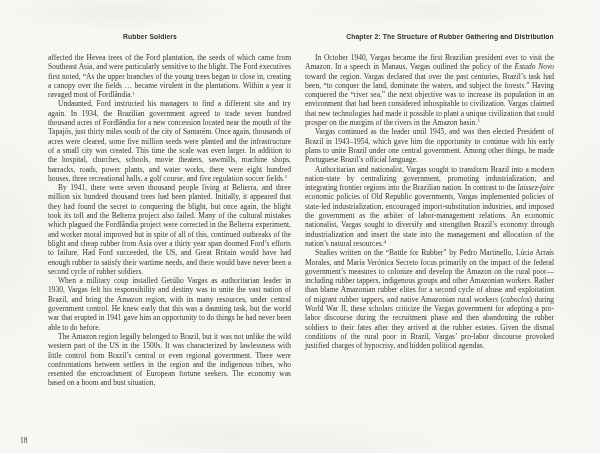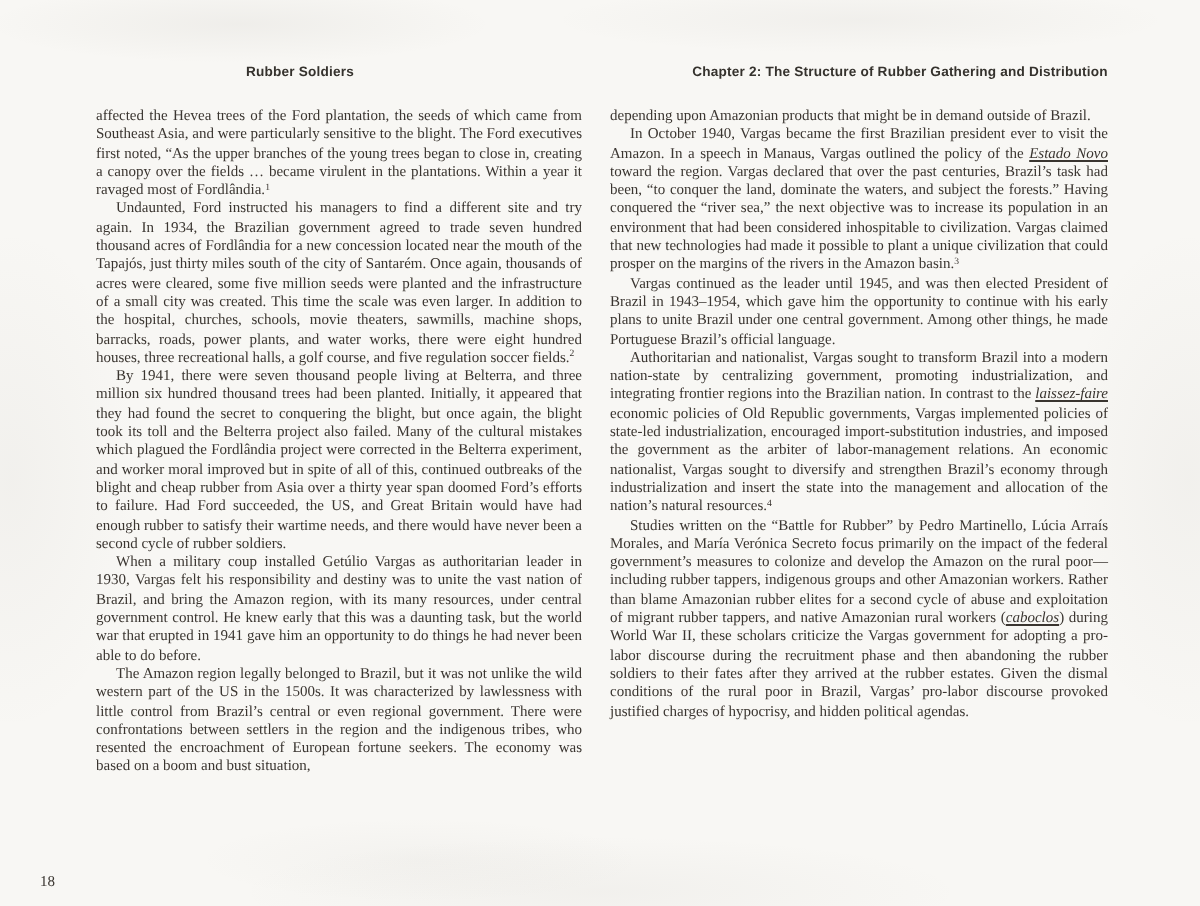"depending upon Amazonian products that" p.para { html: <p><span>depending upon Amazonian products that might be in demand outside of Brazil.</span></p> -> none }
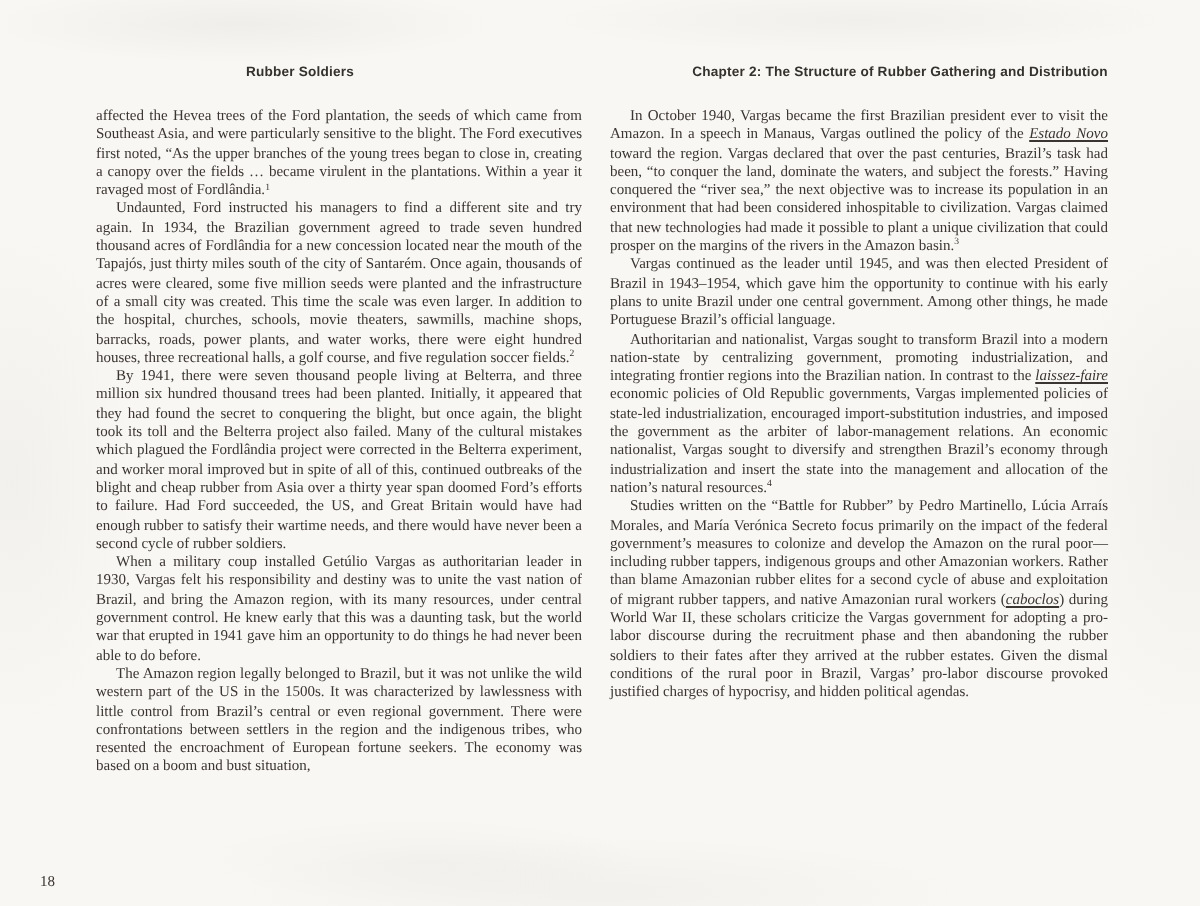"Estado Novo" .para i { text-decoration: underline -> none }
